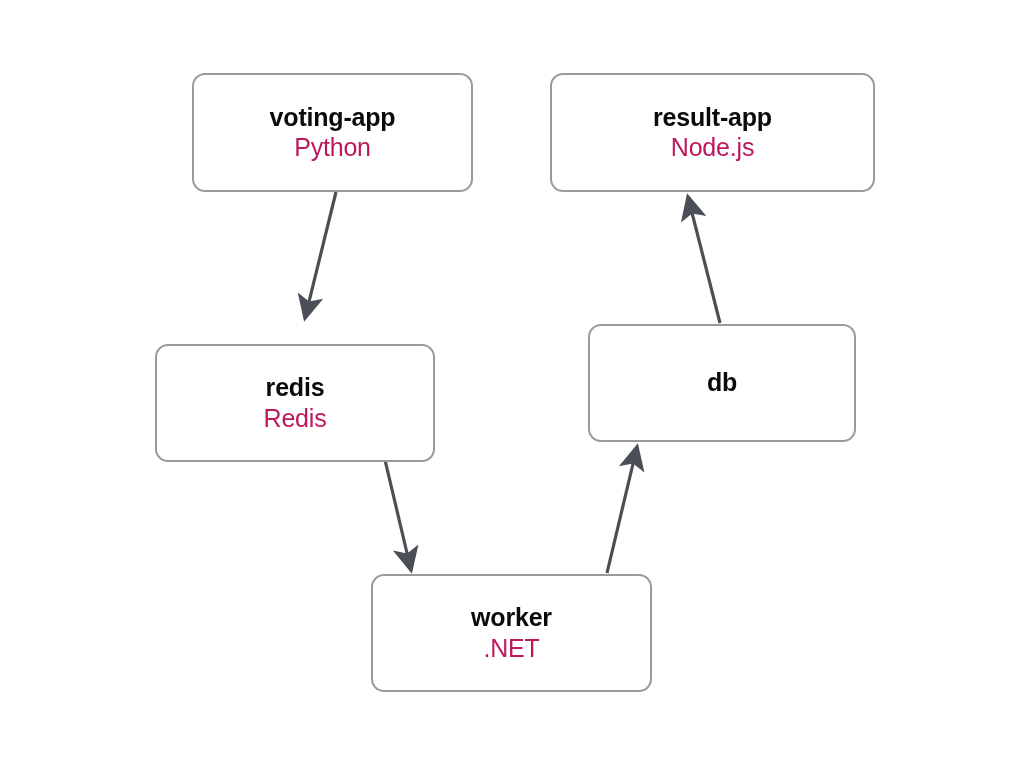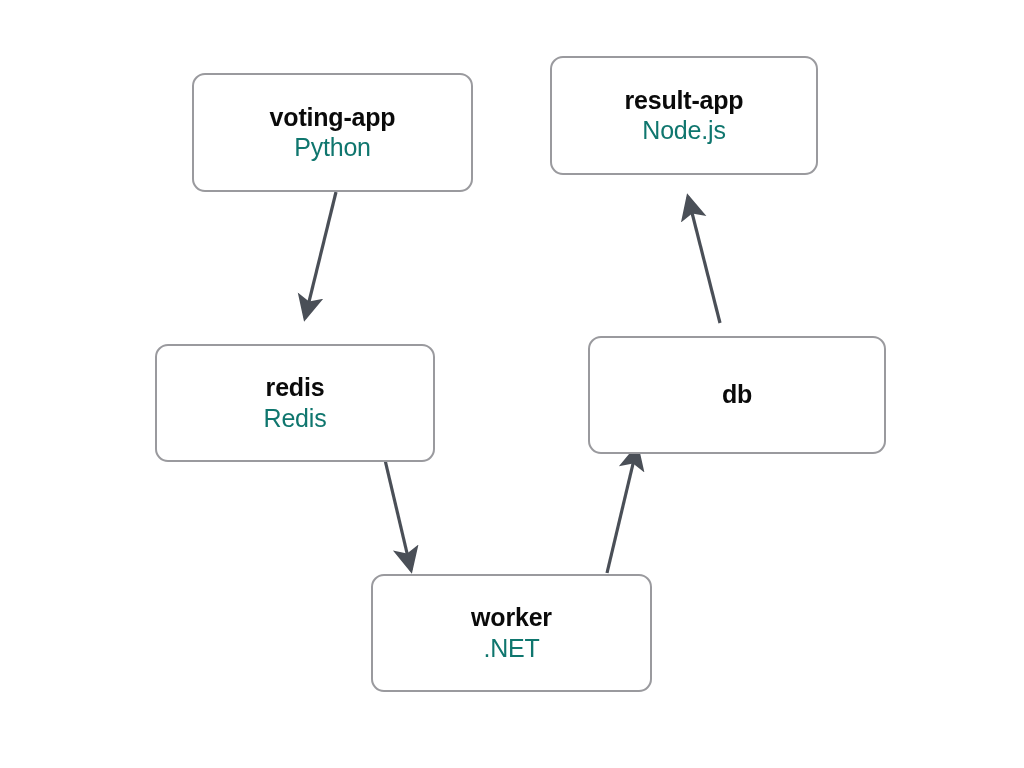"result-app" div.node { top: 56px -> 73px; width: 268px -> 325px }
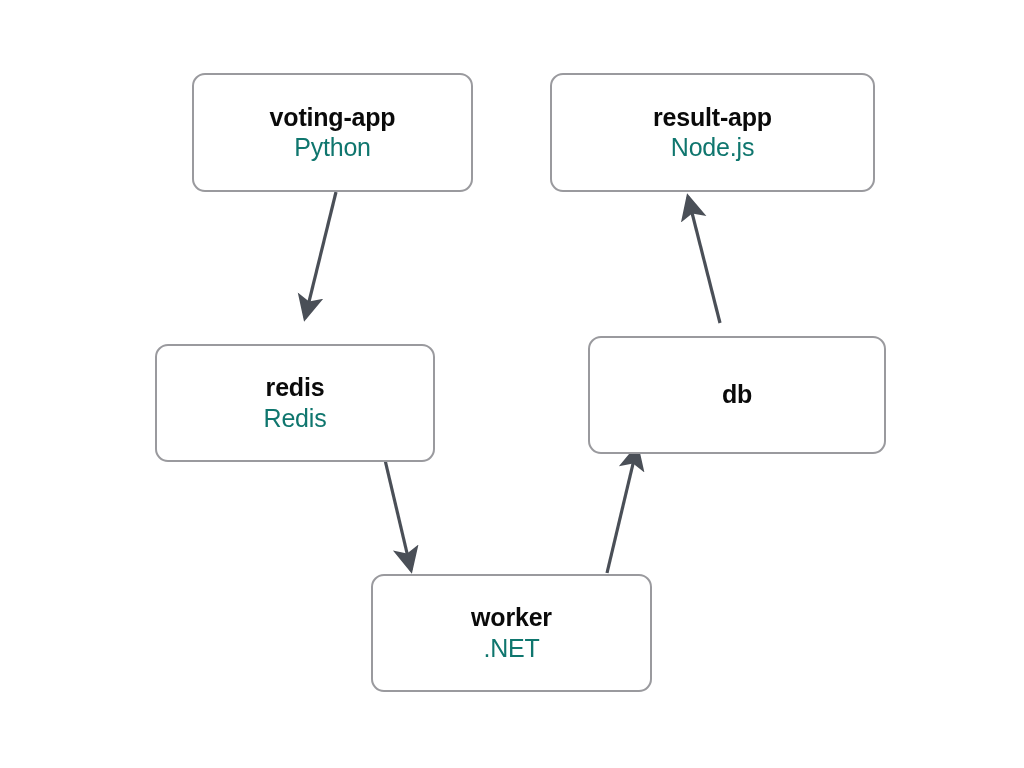"Python" .node-subtitle { color: #0f766e -> #be185d }
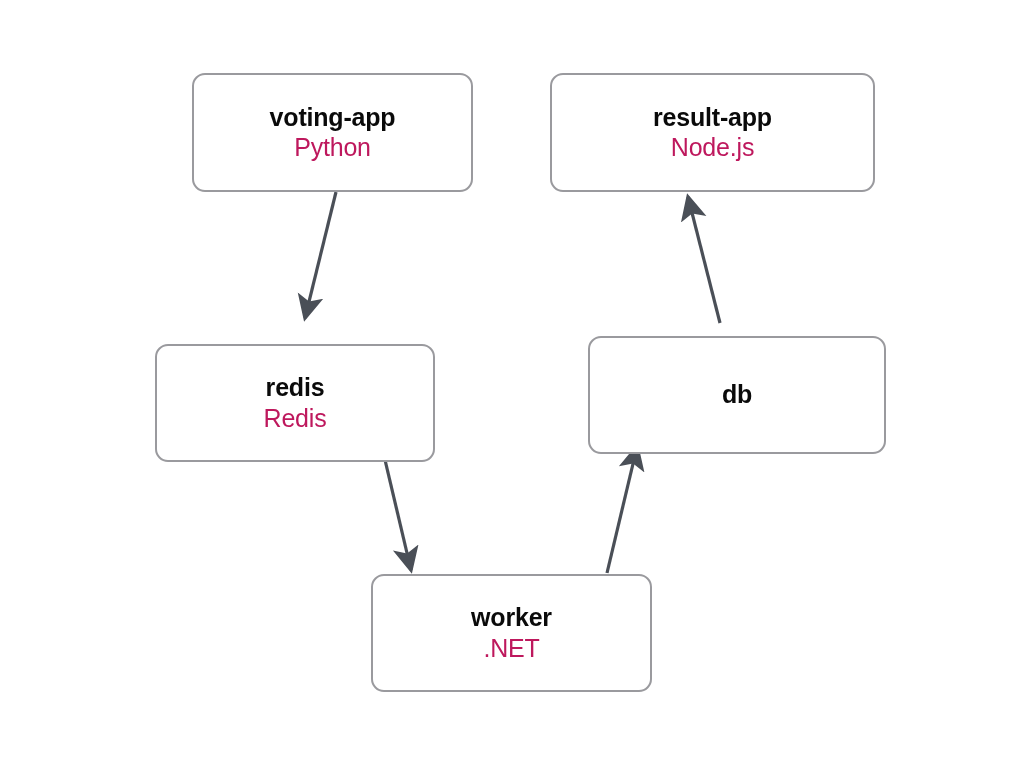"db" div.node { margin-top: 12px -> none; width: 298px -> 268px }
